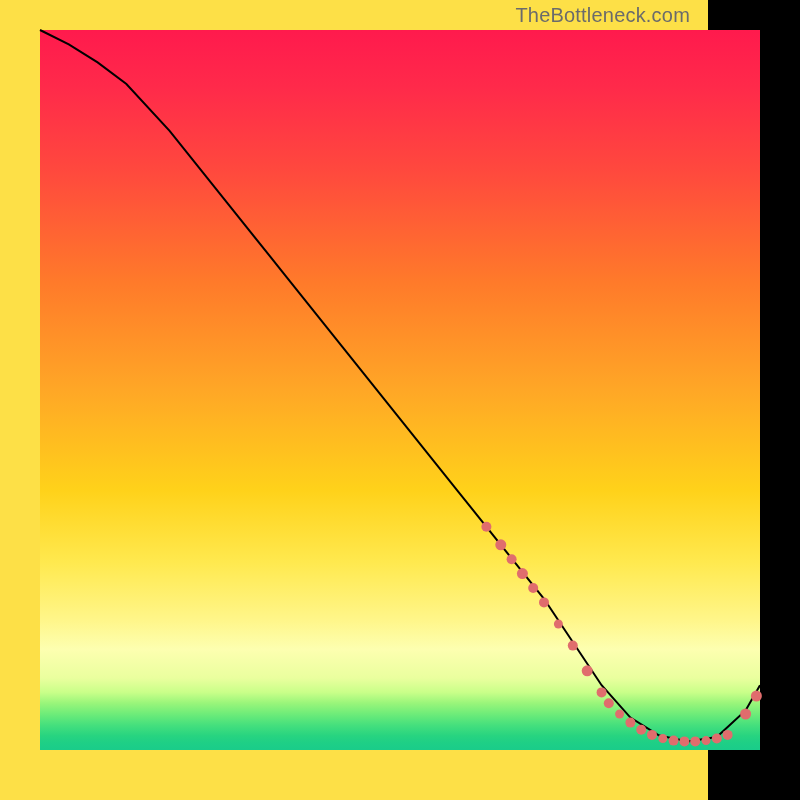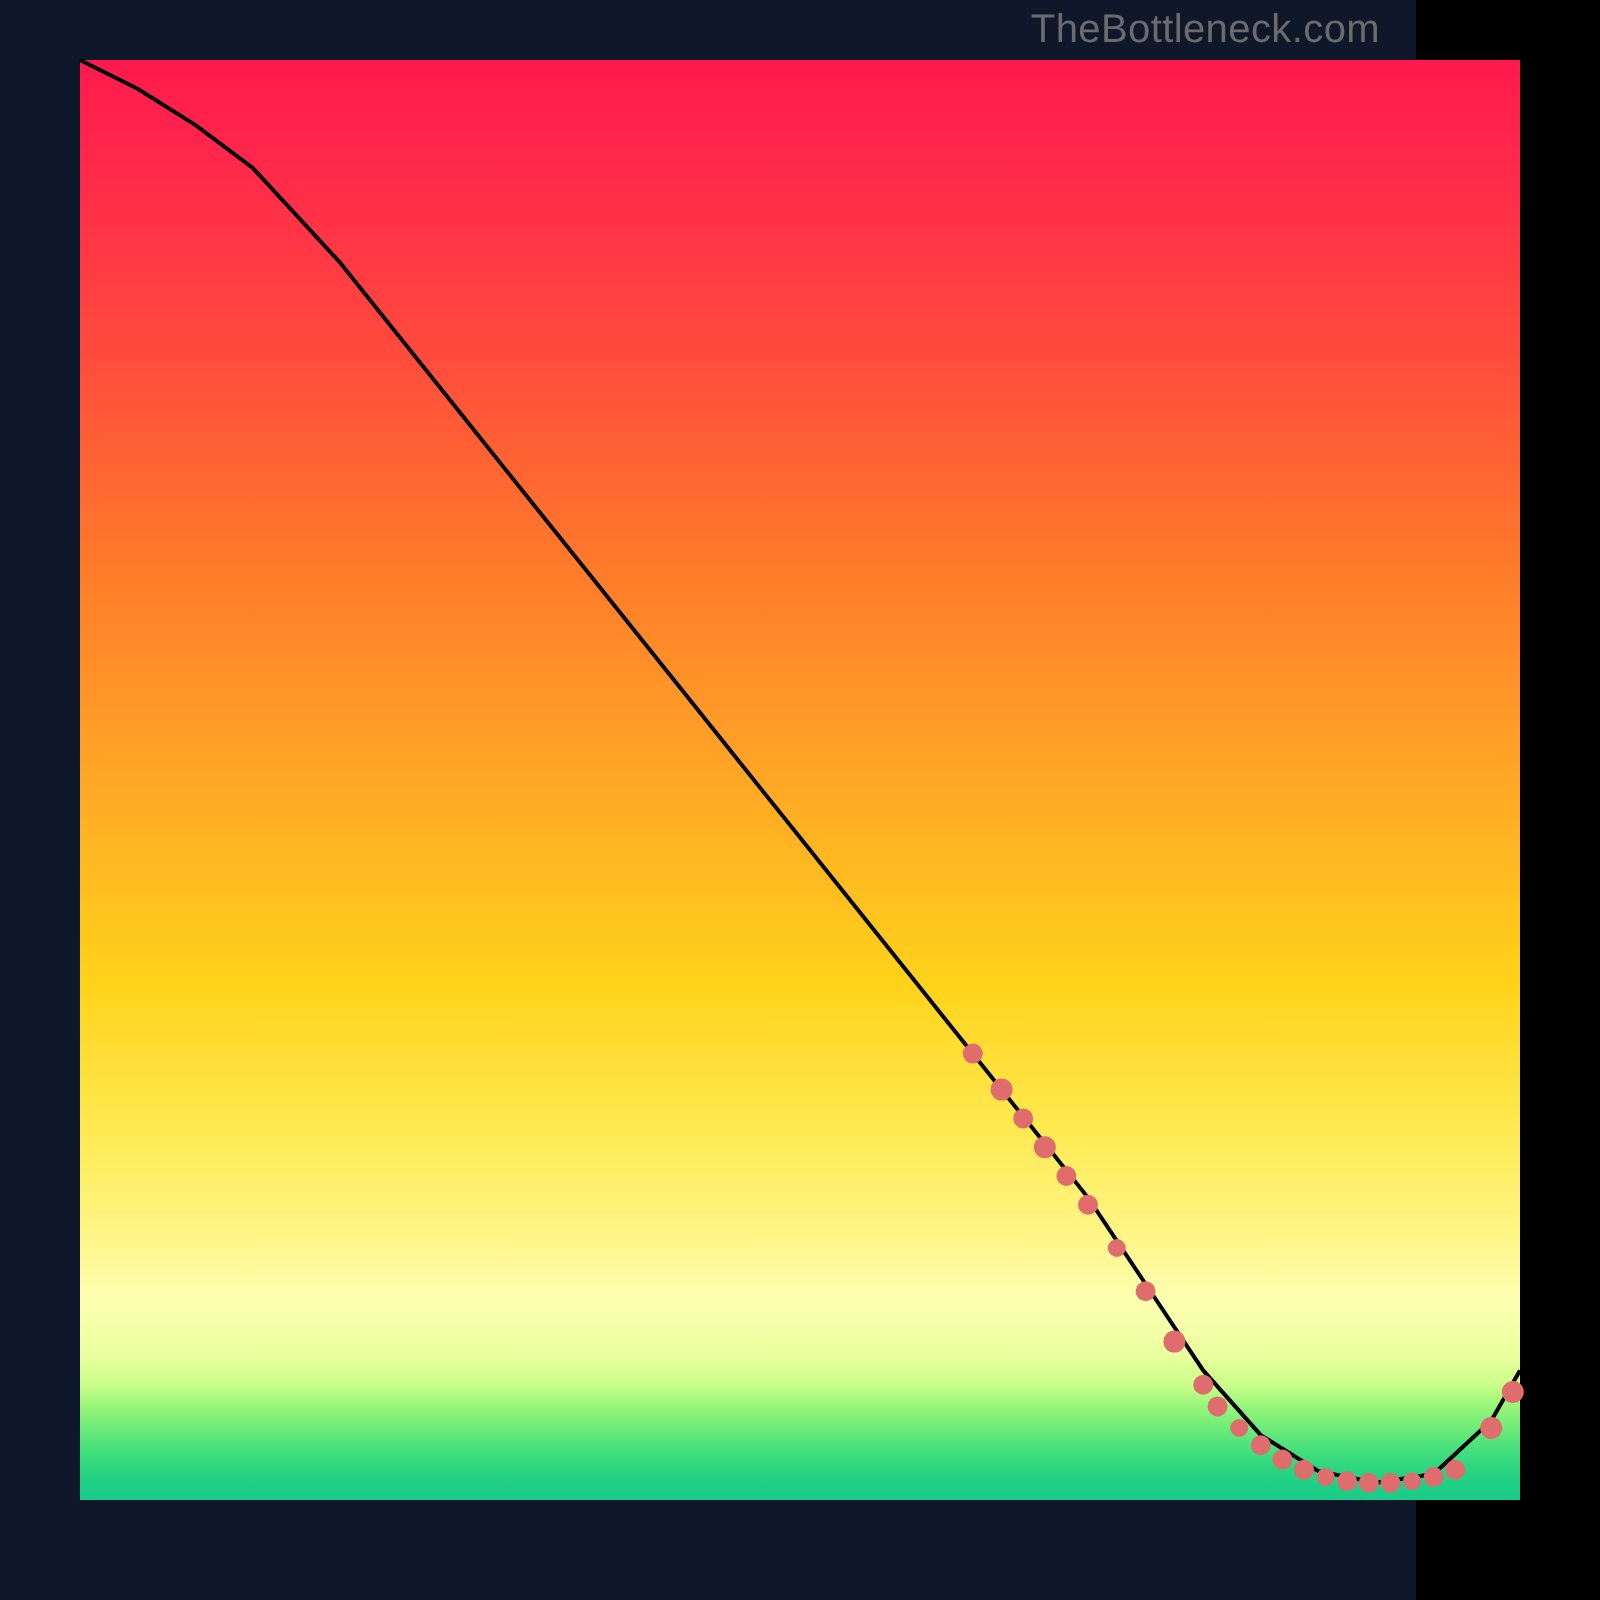"TheBottleneck.com" .frame { background: #0f172a -> #fde047 }
